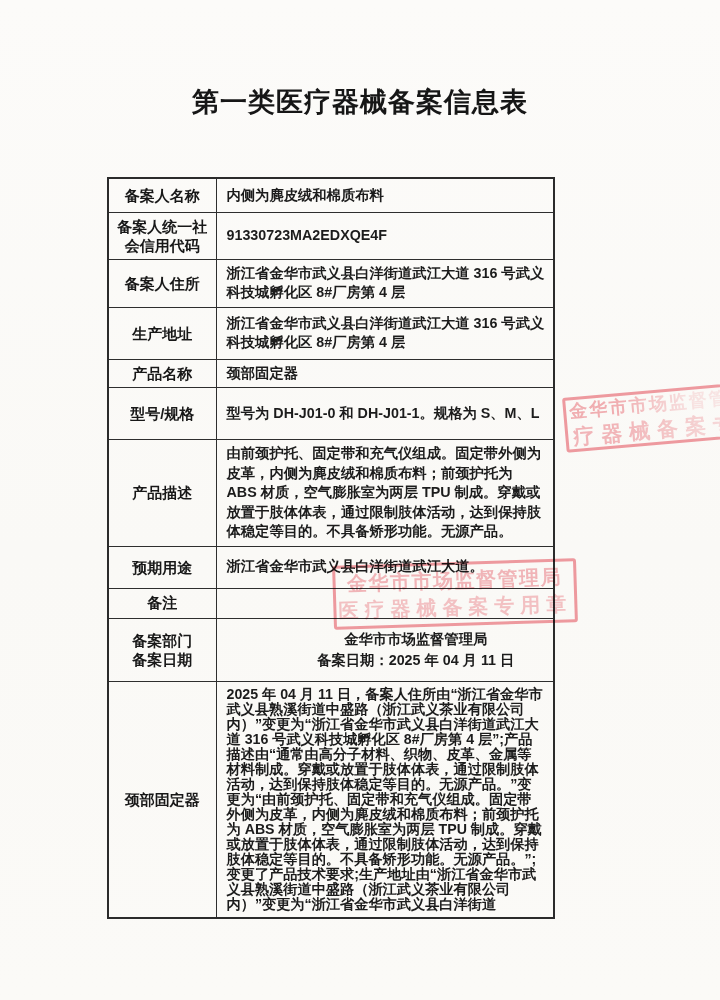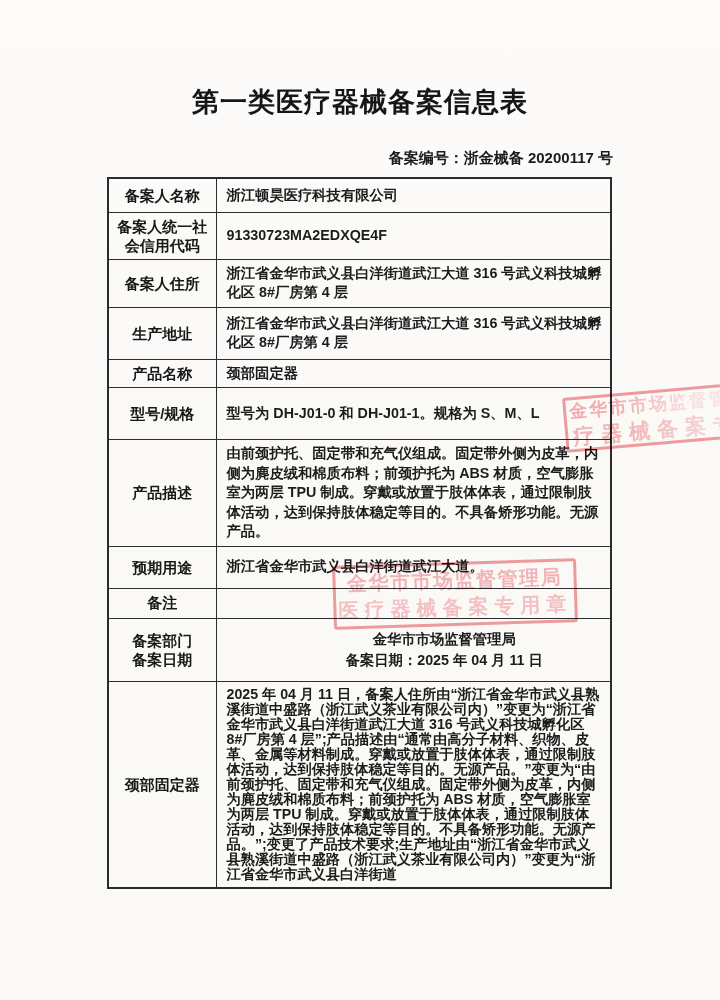"备案编号：浙金械备 20200117 号" div.record-number { html: <div>备案编号：浙金械备 20200117 号</div> -> none }
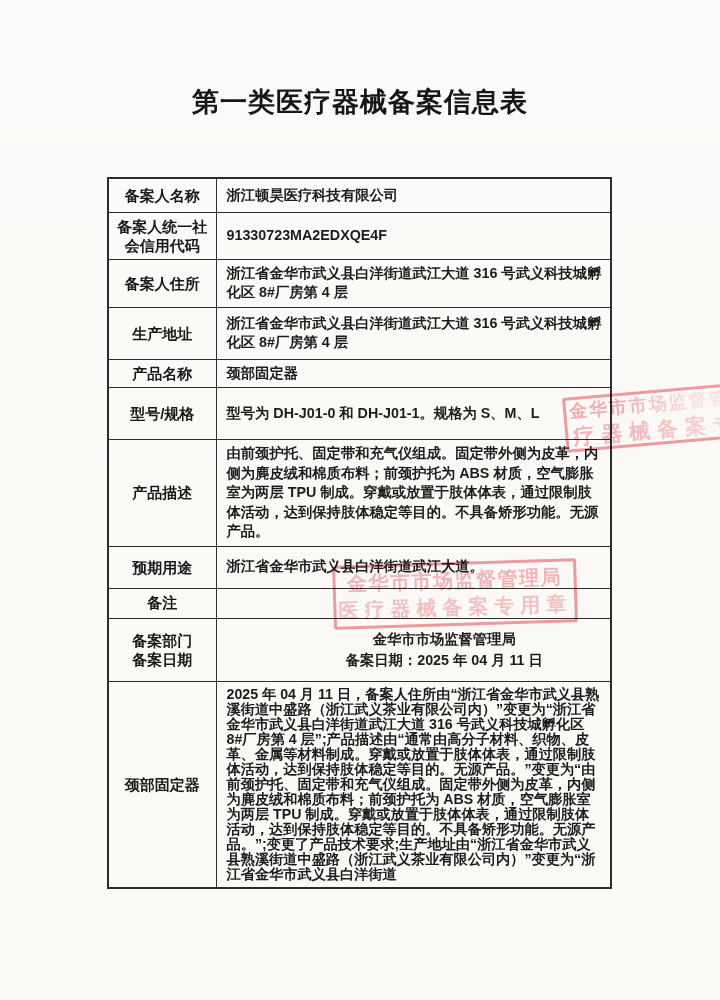"备案人名称" table.reg-table { width: 505px -> 448px }
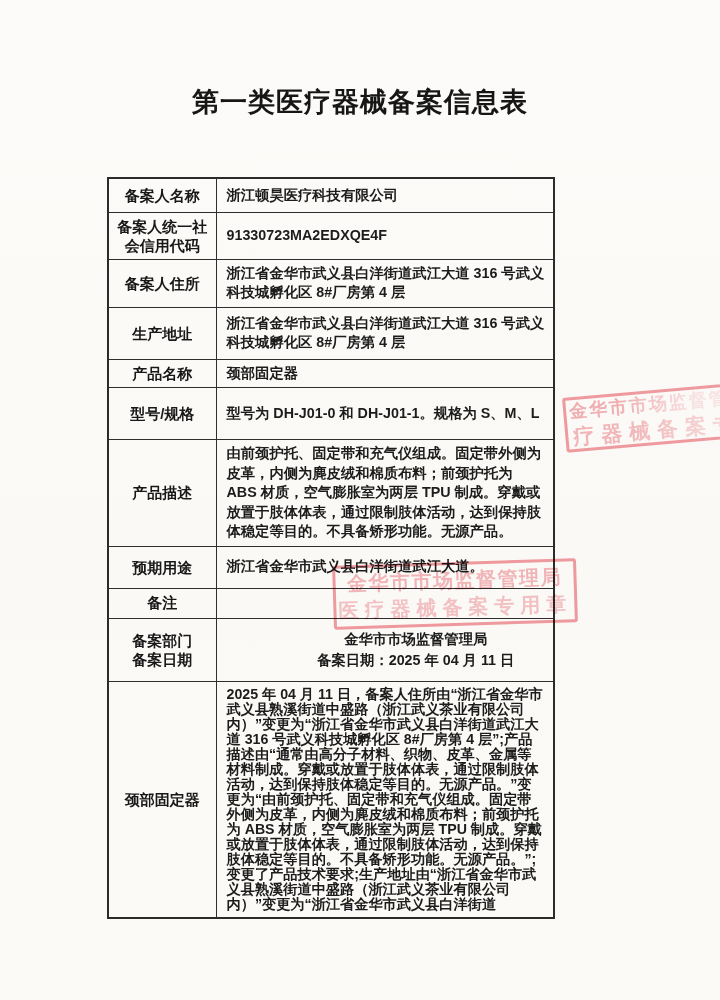"浙江顿昊医疗科技有限公司" td.value { text: 浙江顿昊医疗科技有限公司 -> 内侧为麂皮绒和棉质布料 }
